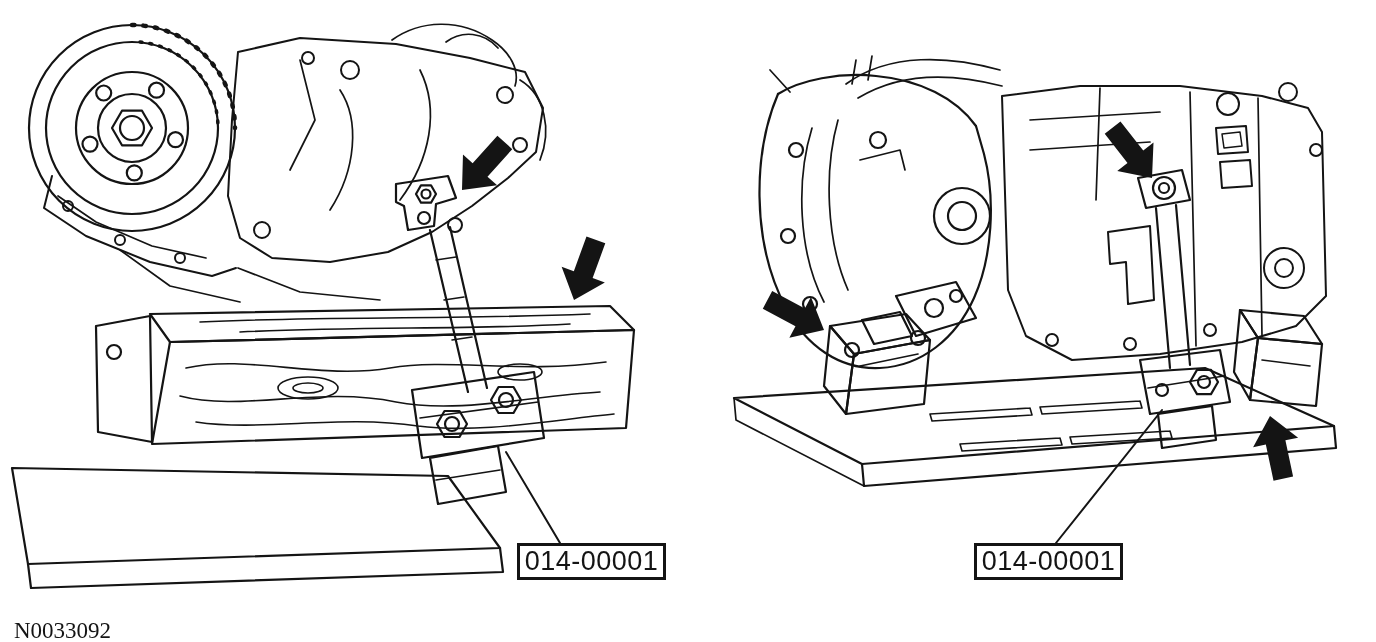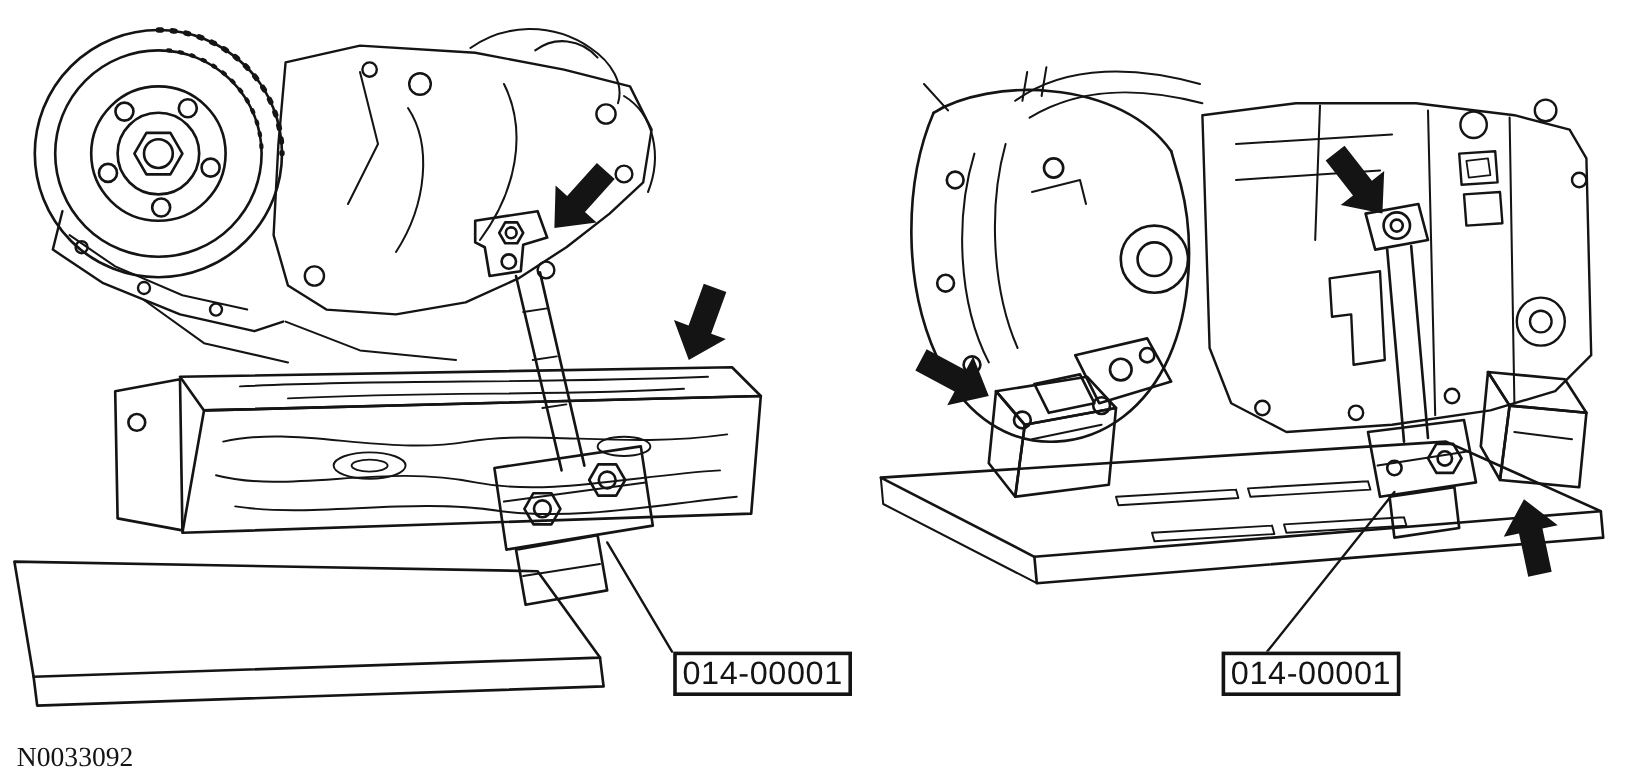"014-00001" .callout { margin-left: 44px -> none }
